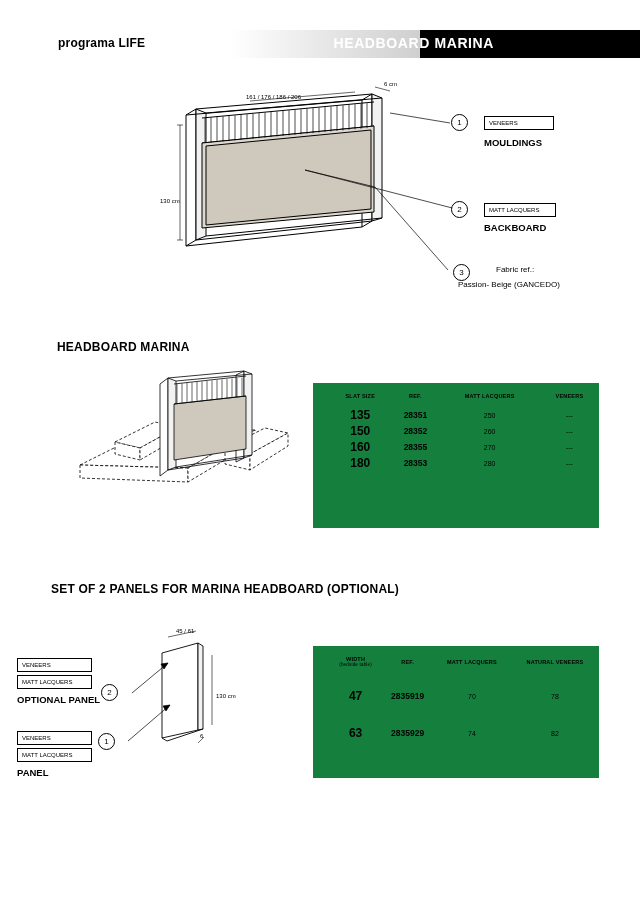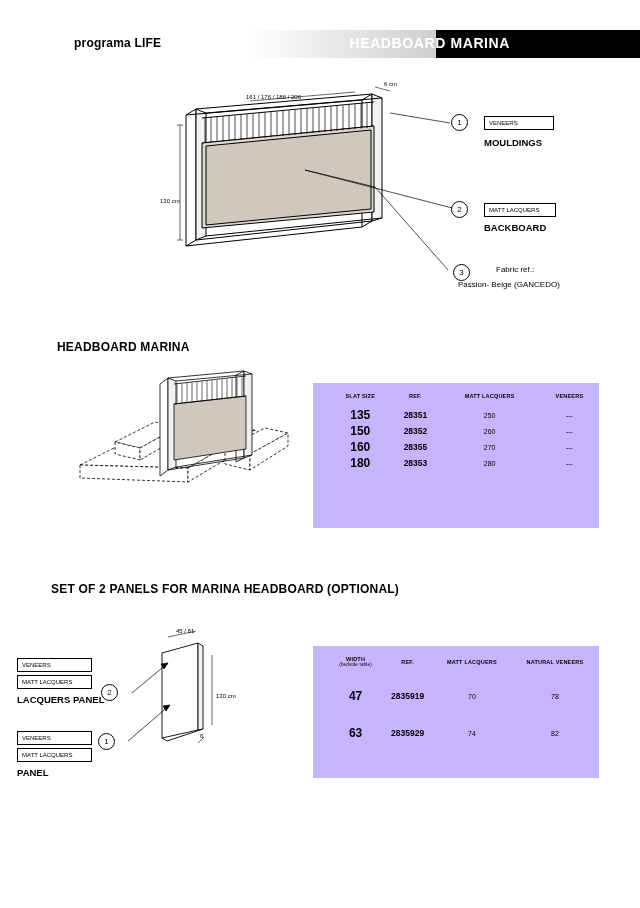"programa LIFE" .header { left: 16px -> 0 }
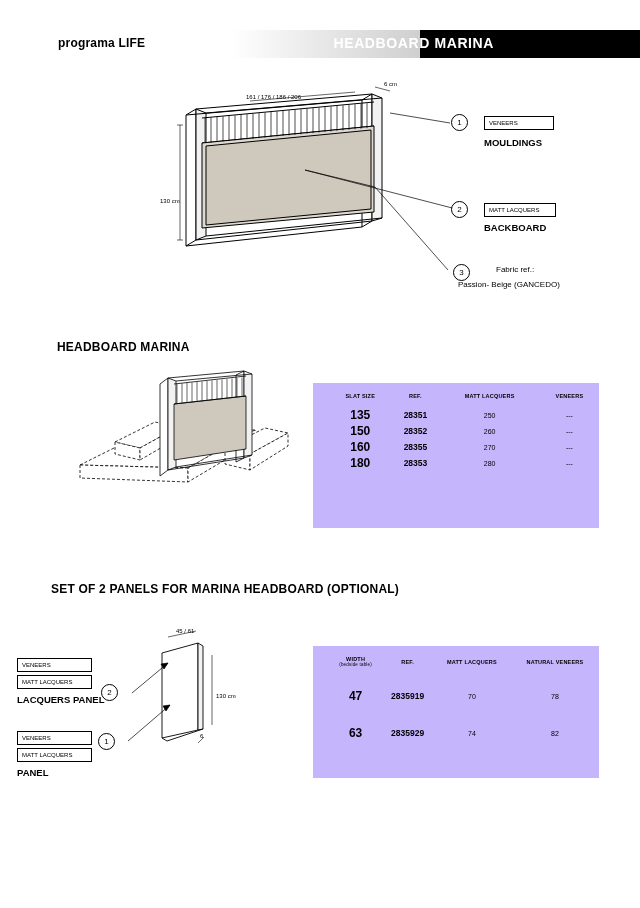"135" .tbl { background: #c4b5fd -> #15803d }
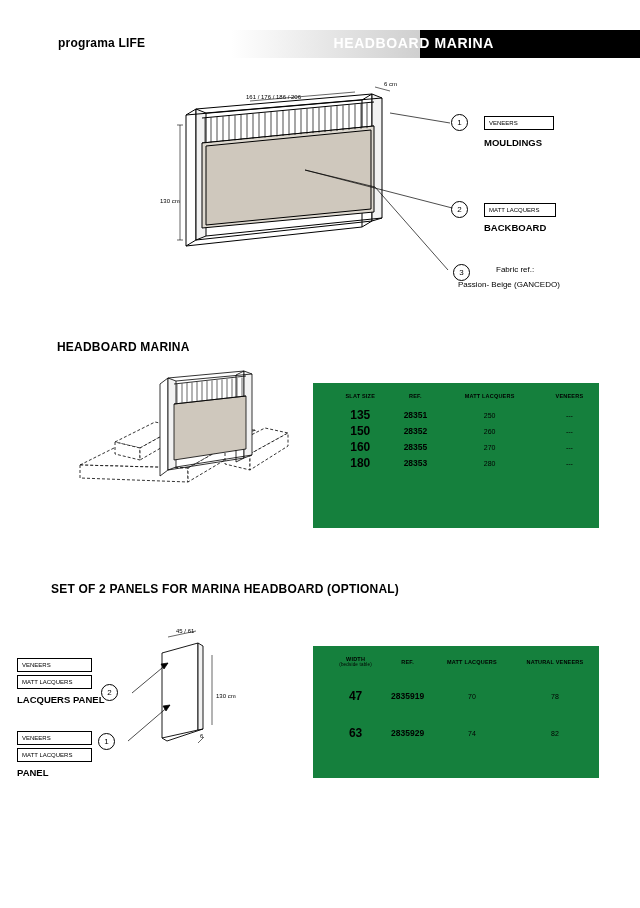"LACQUERS PANEL" div.lbl-b { text: LACQUERS -> OPTIONAL }
